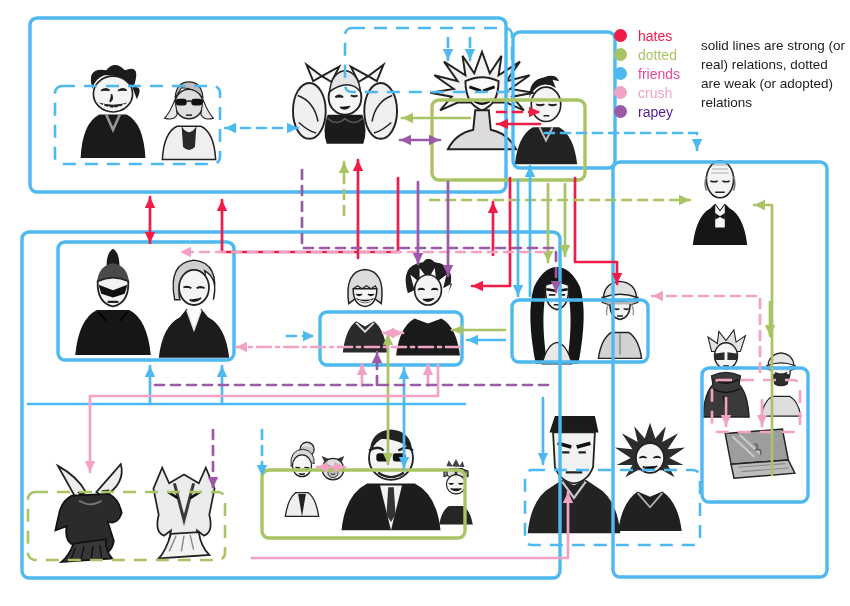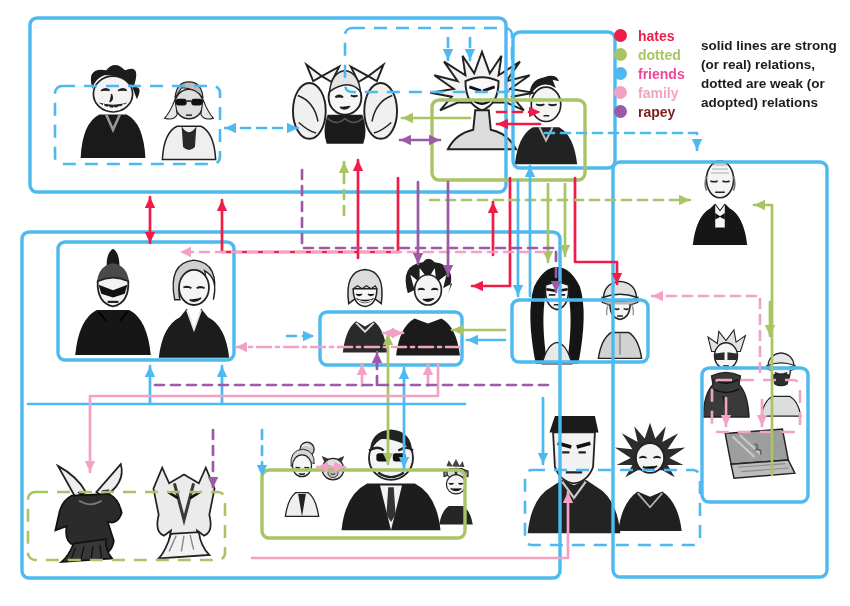"hates" #stage { font-weight: bold -> none }
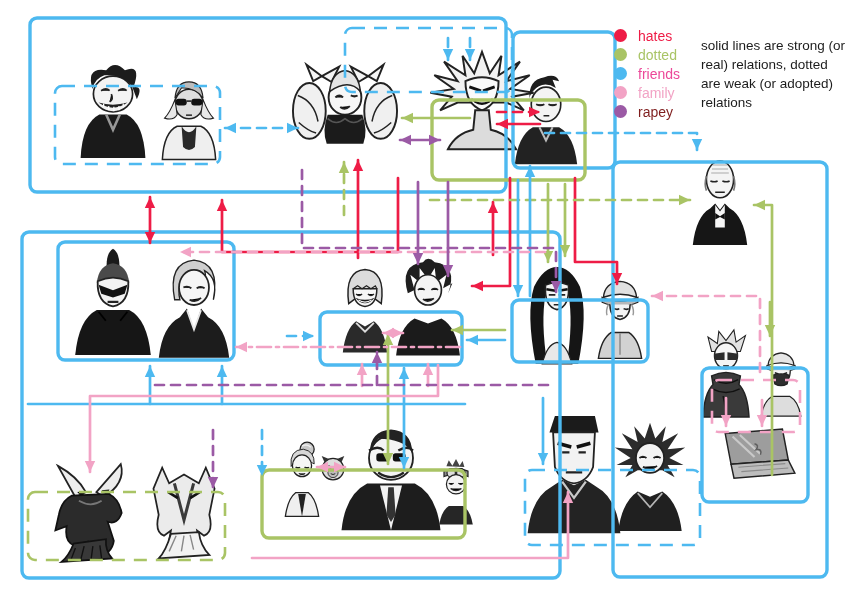"family" span.legend-label { text: family -> crush }
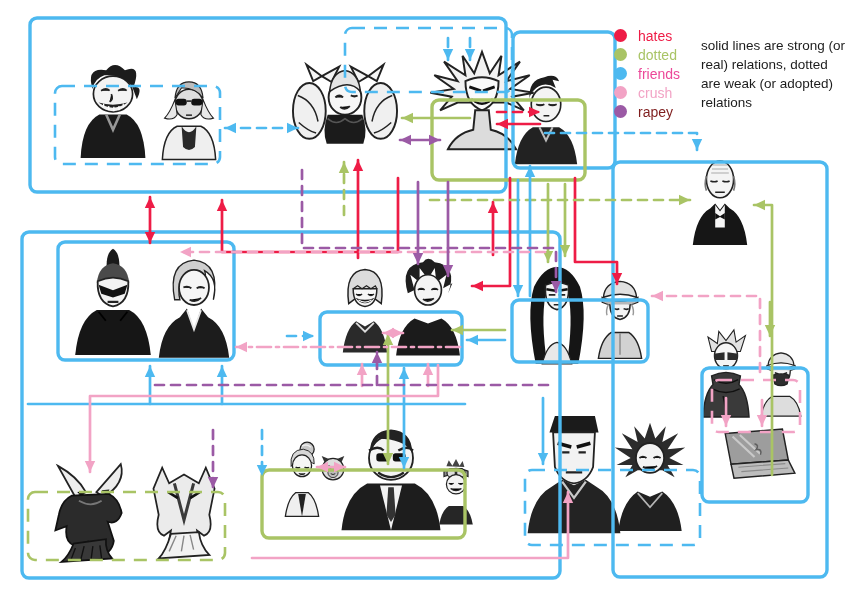"rapey" span.legend-label { color: #7f1d1d -> #4c1d95 }
